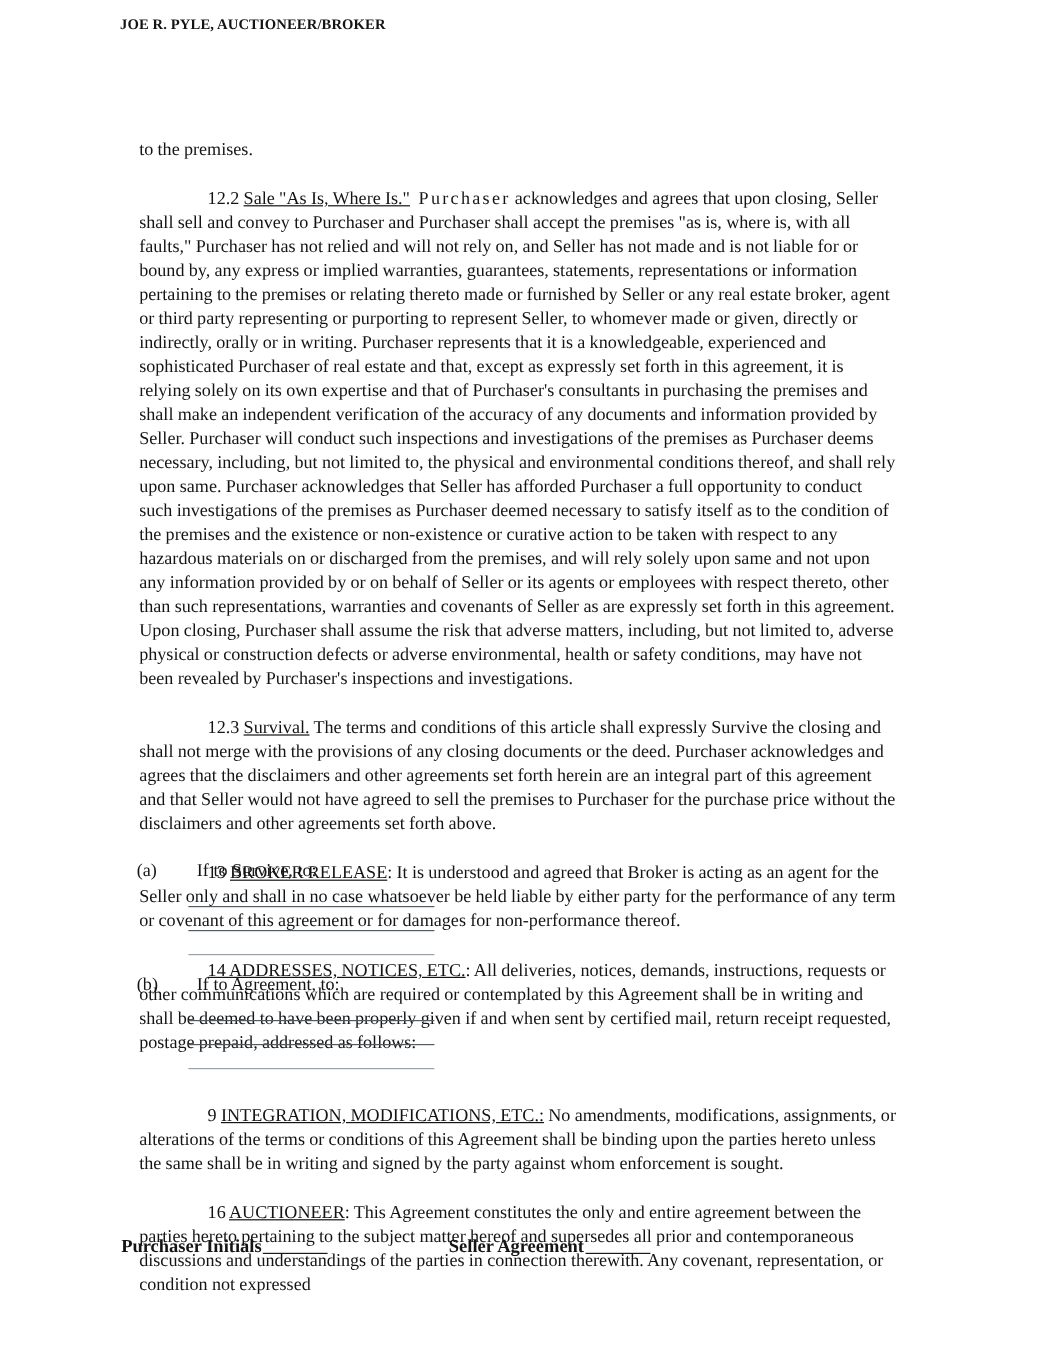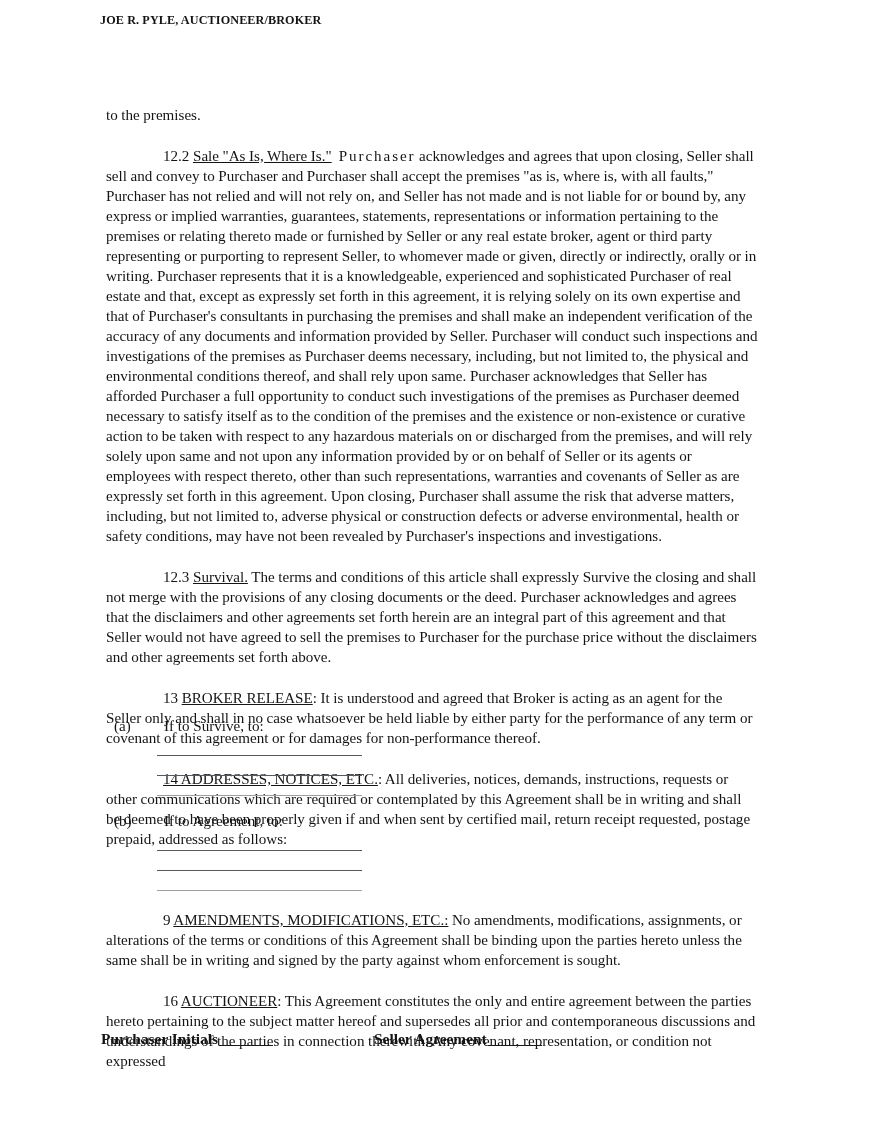"to the premises." p.para { margin: 5px -> 15px }
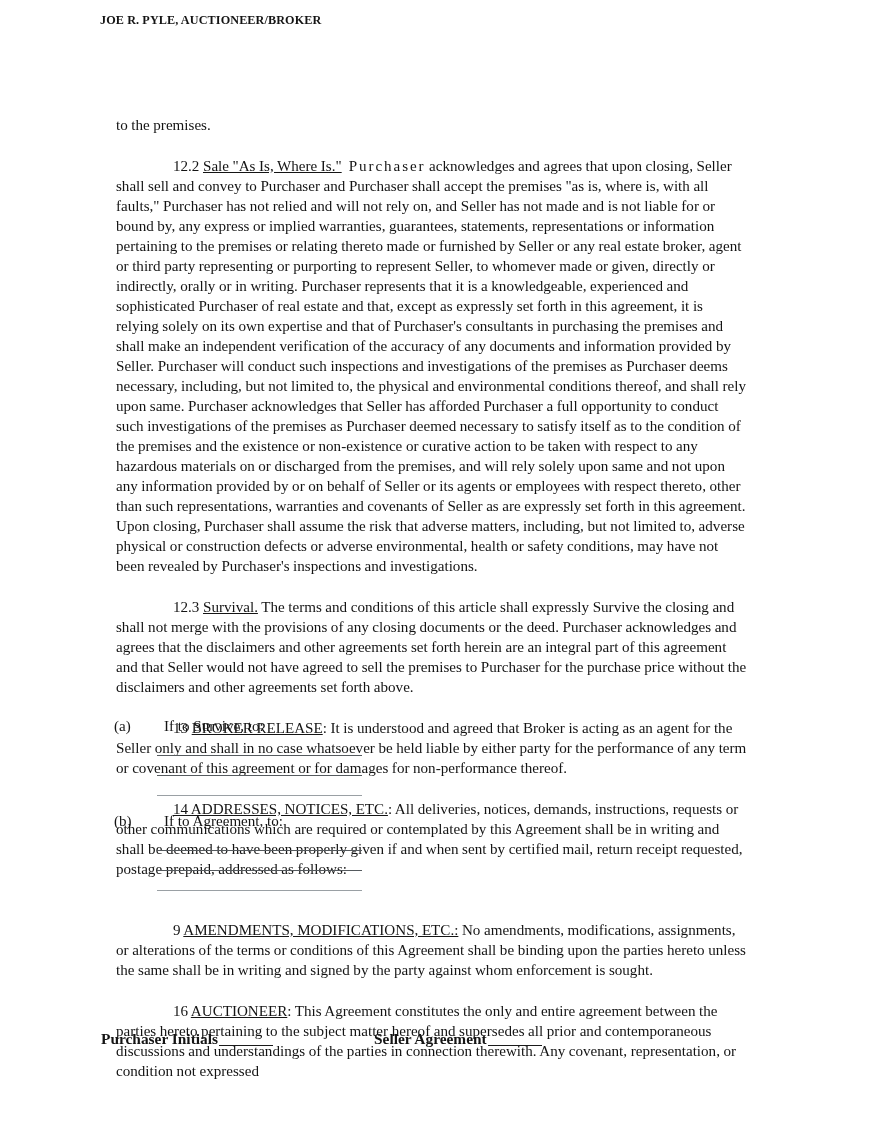"AMENDMENTS, MODIFICATIONS, ETC.:" span.u { text: AMENDMENTS -> INTEGRATION }
